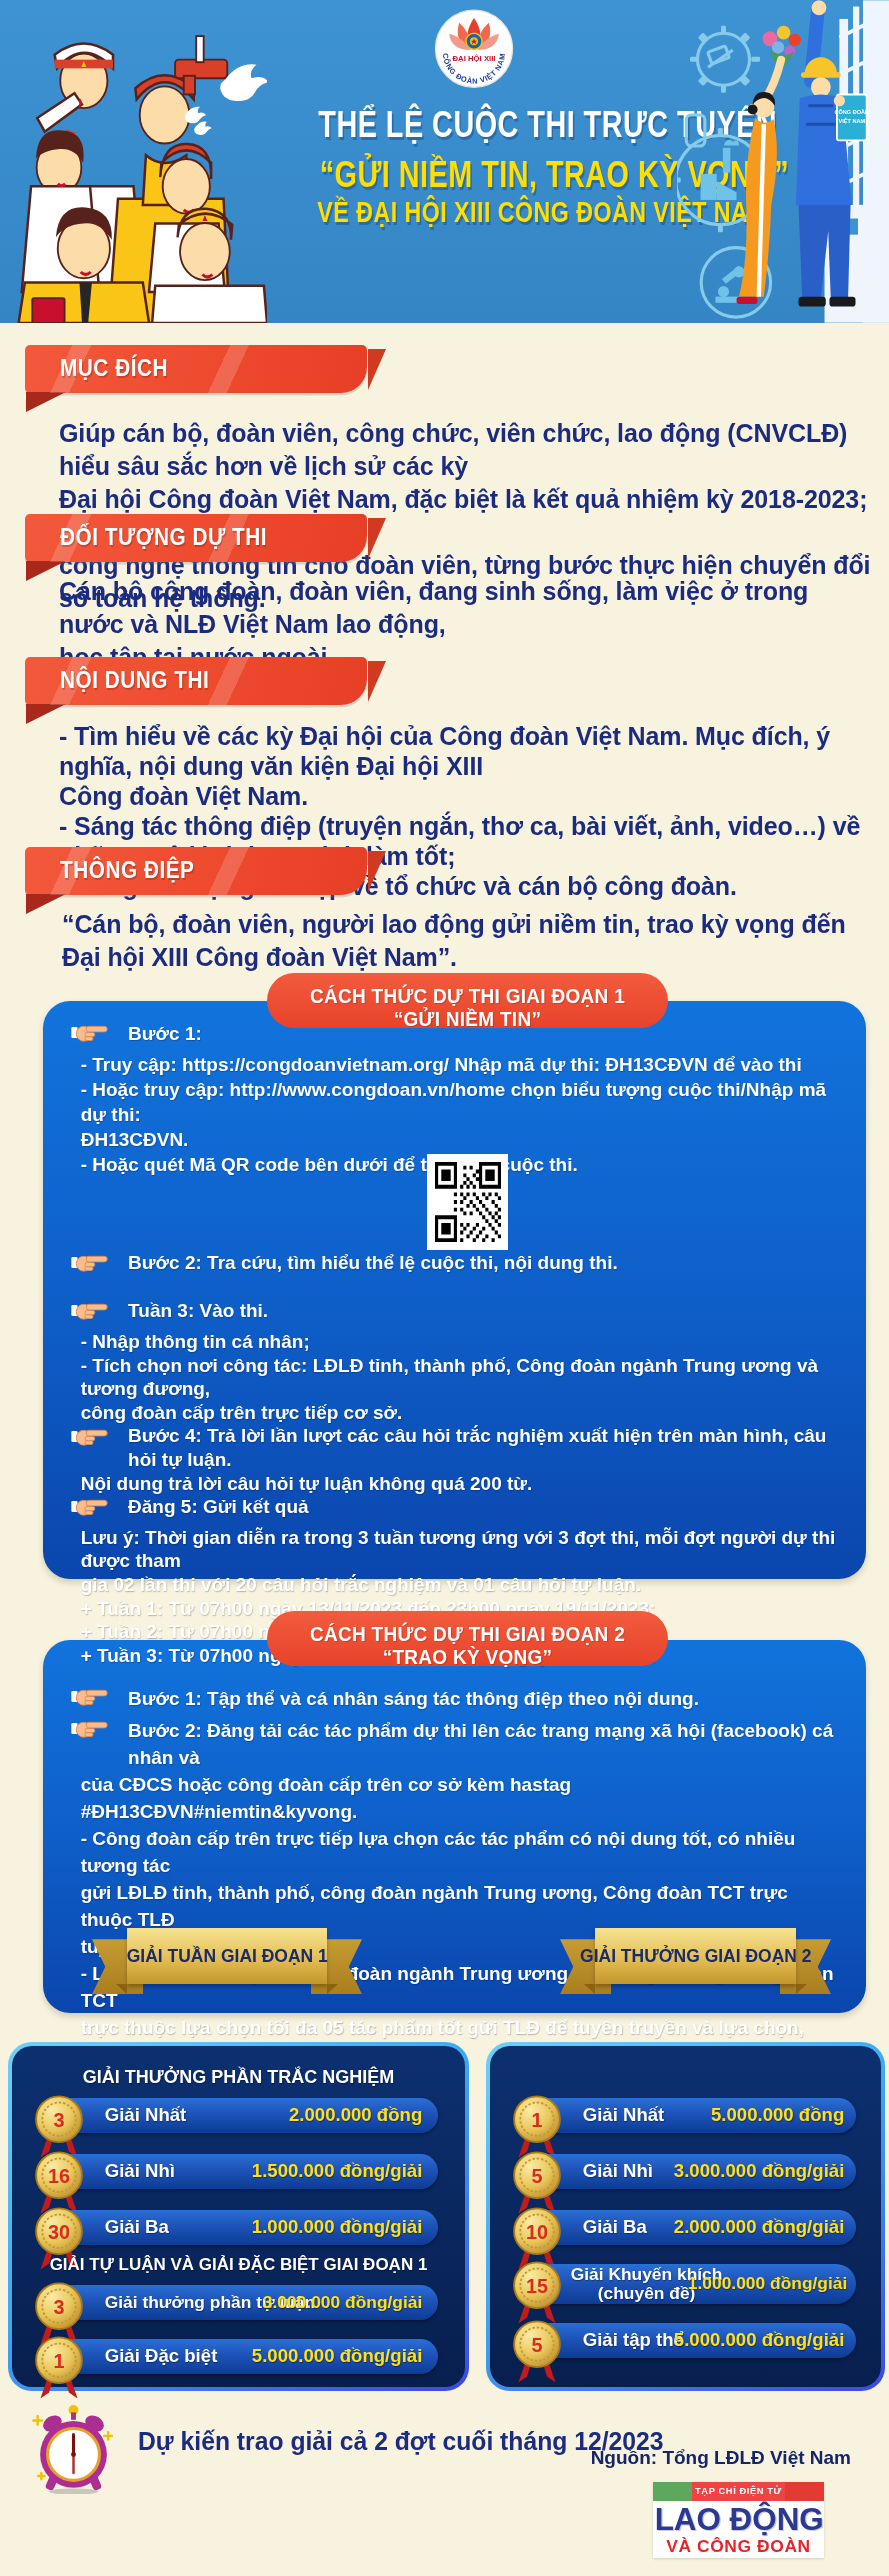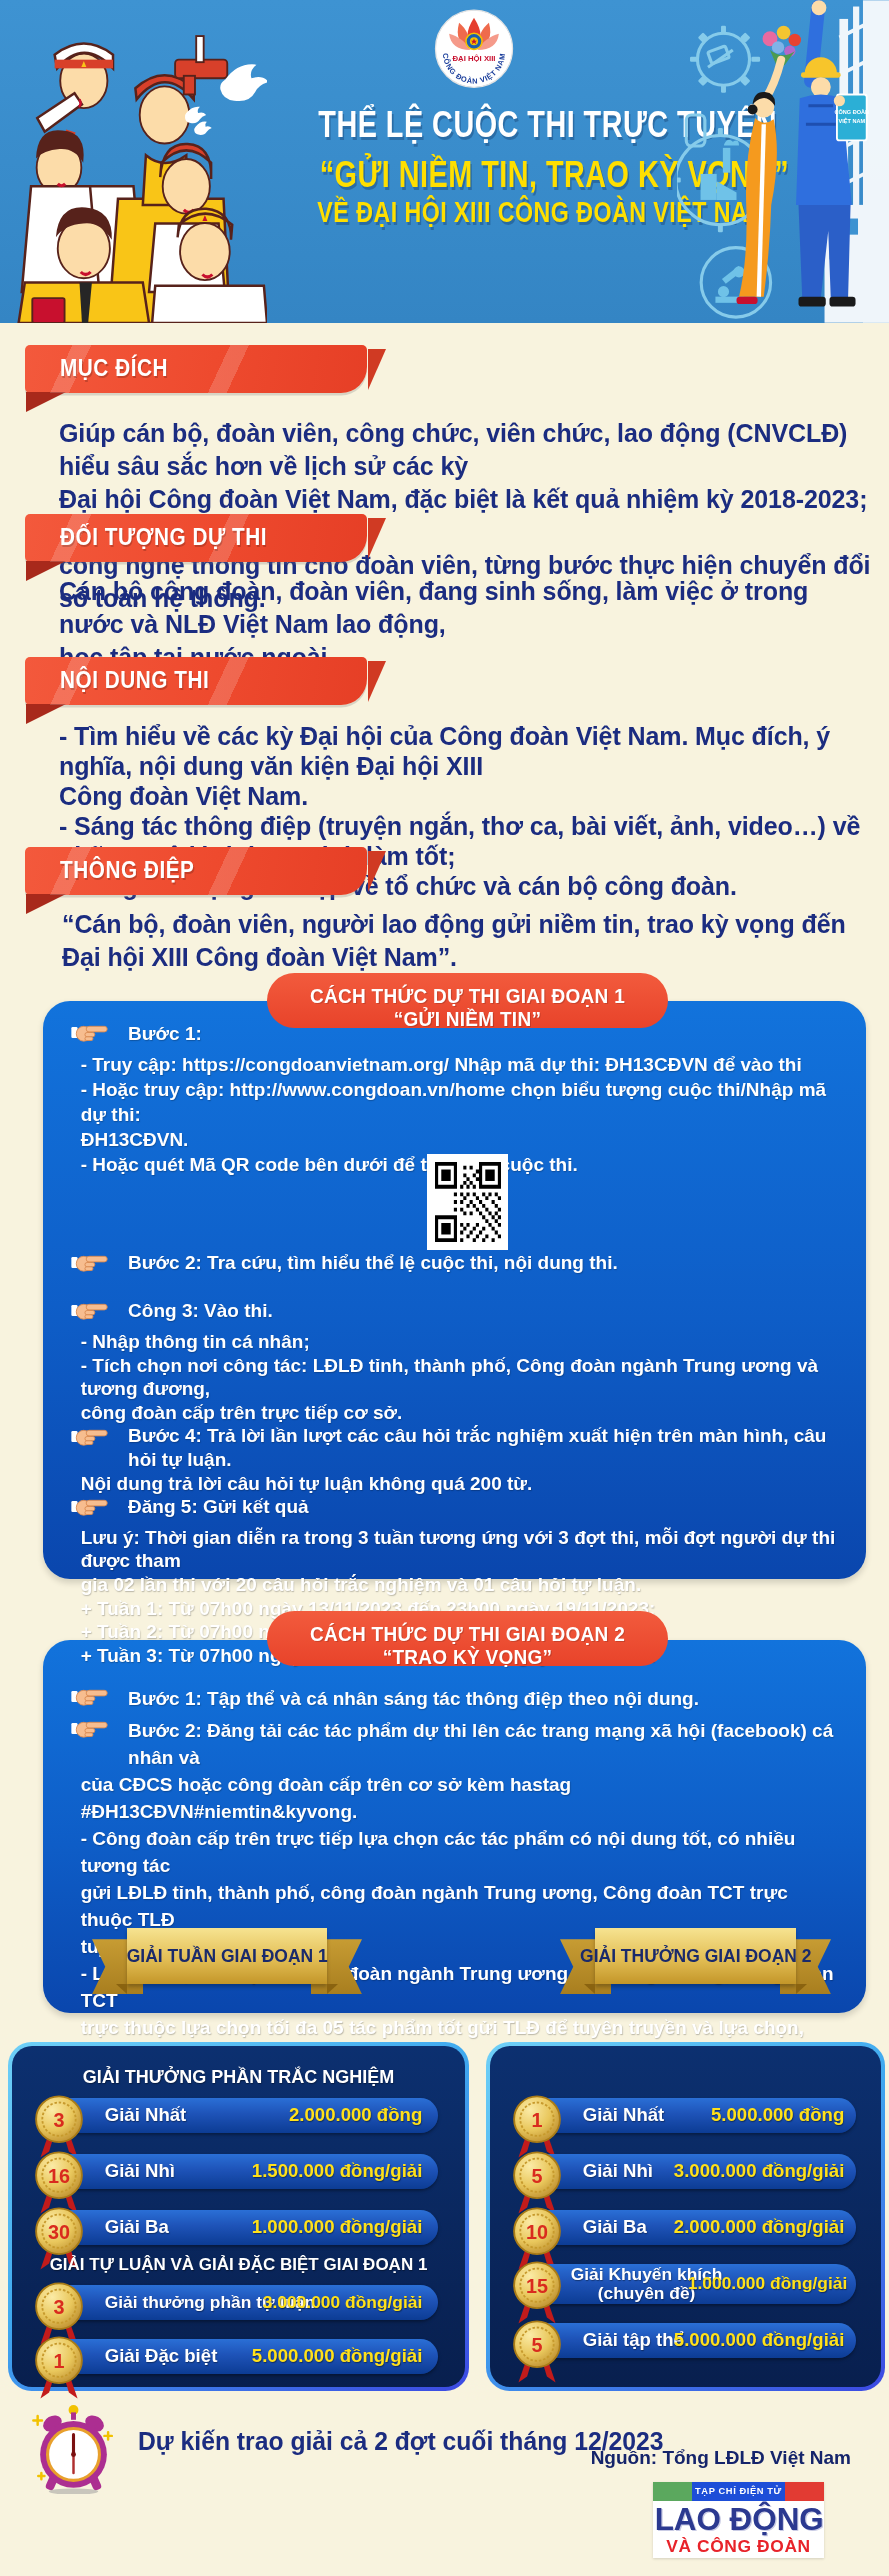"Công 3: Vào thi." span.txt { text: Công -> Tuần }
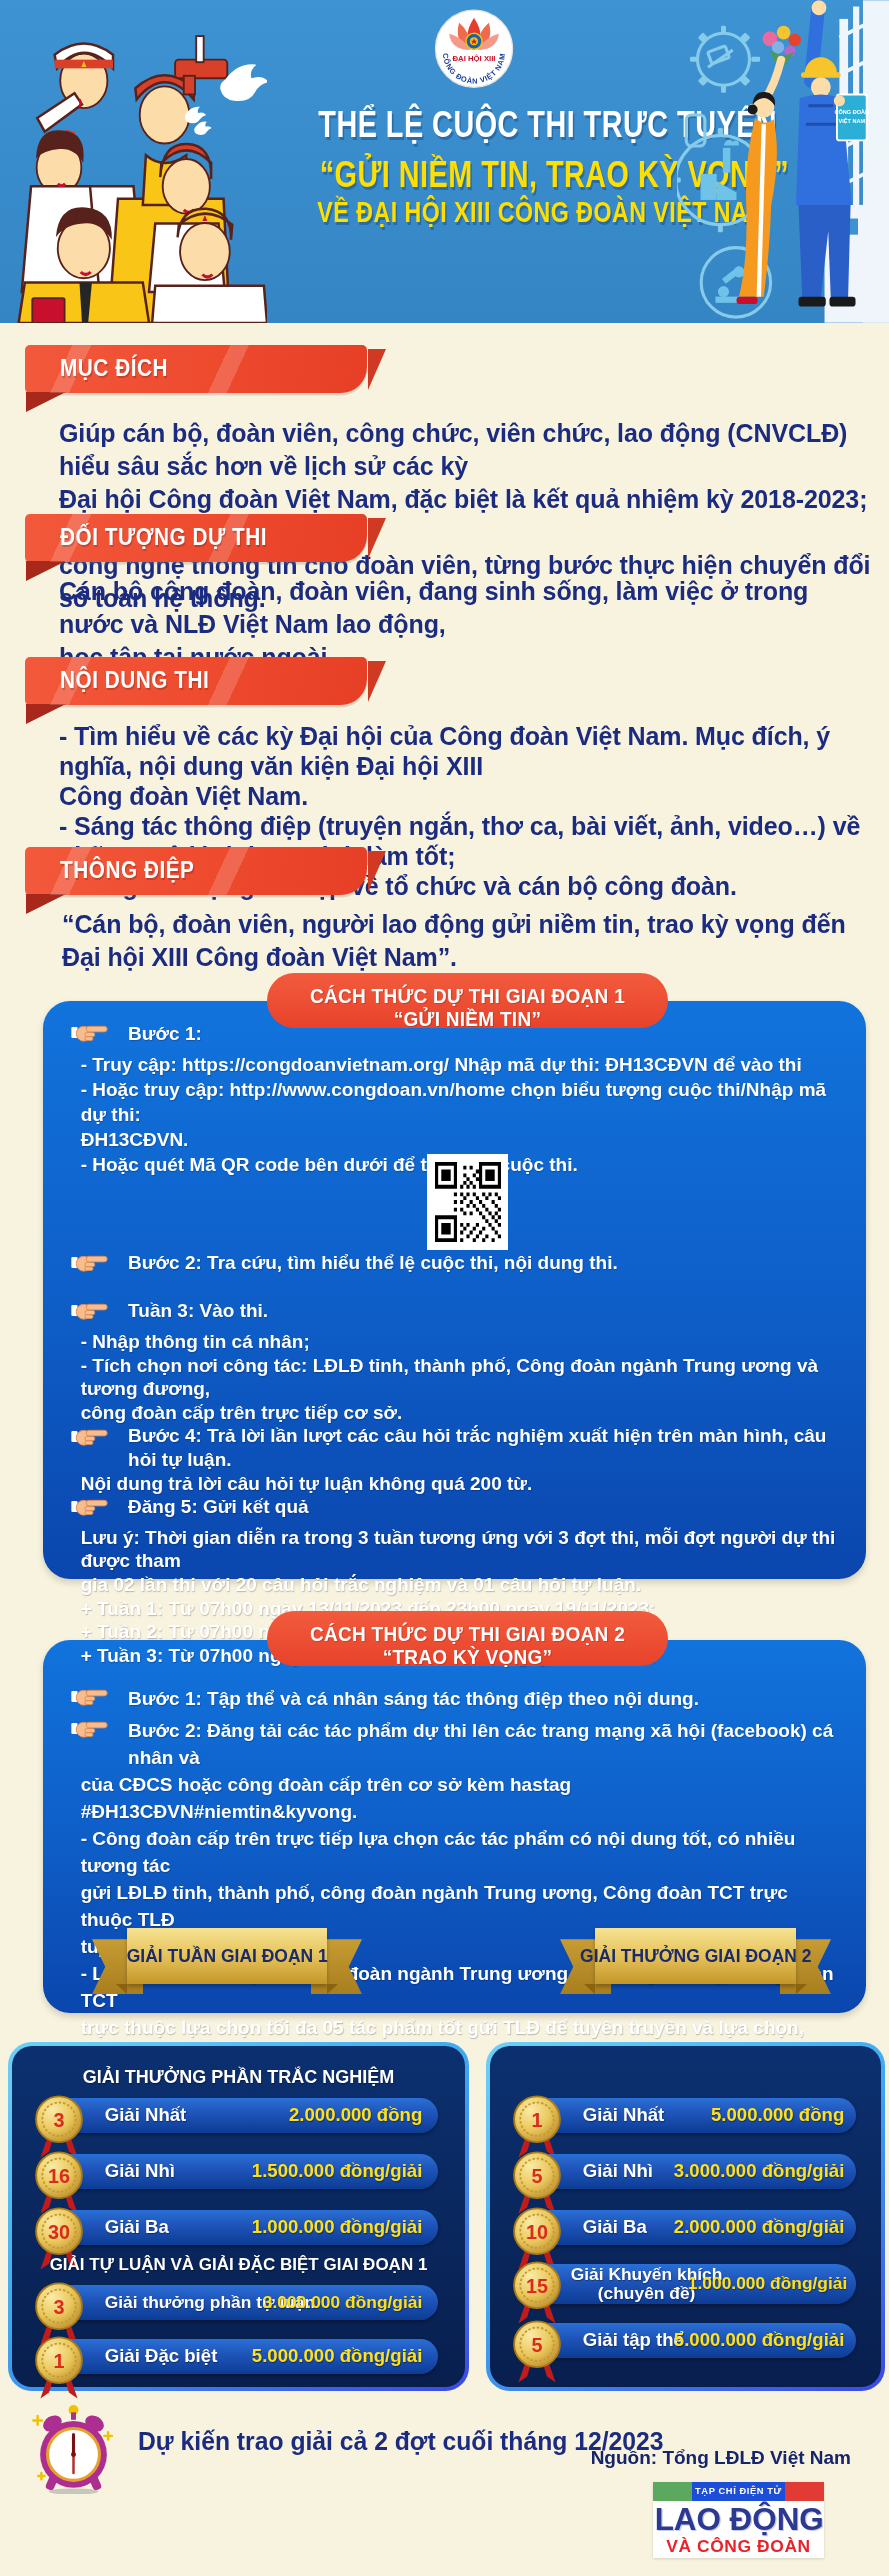"TẠP CHÍ ĐIỆN TỬ" .lg-blue { background: #1d4ed8 -> #ef4444 }
